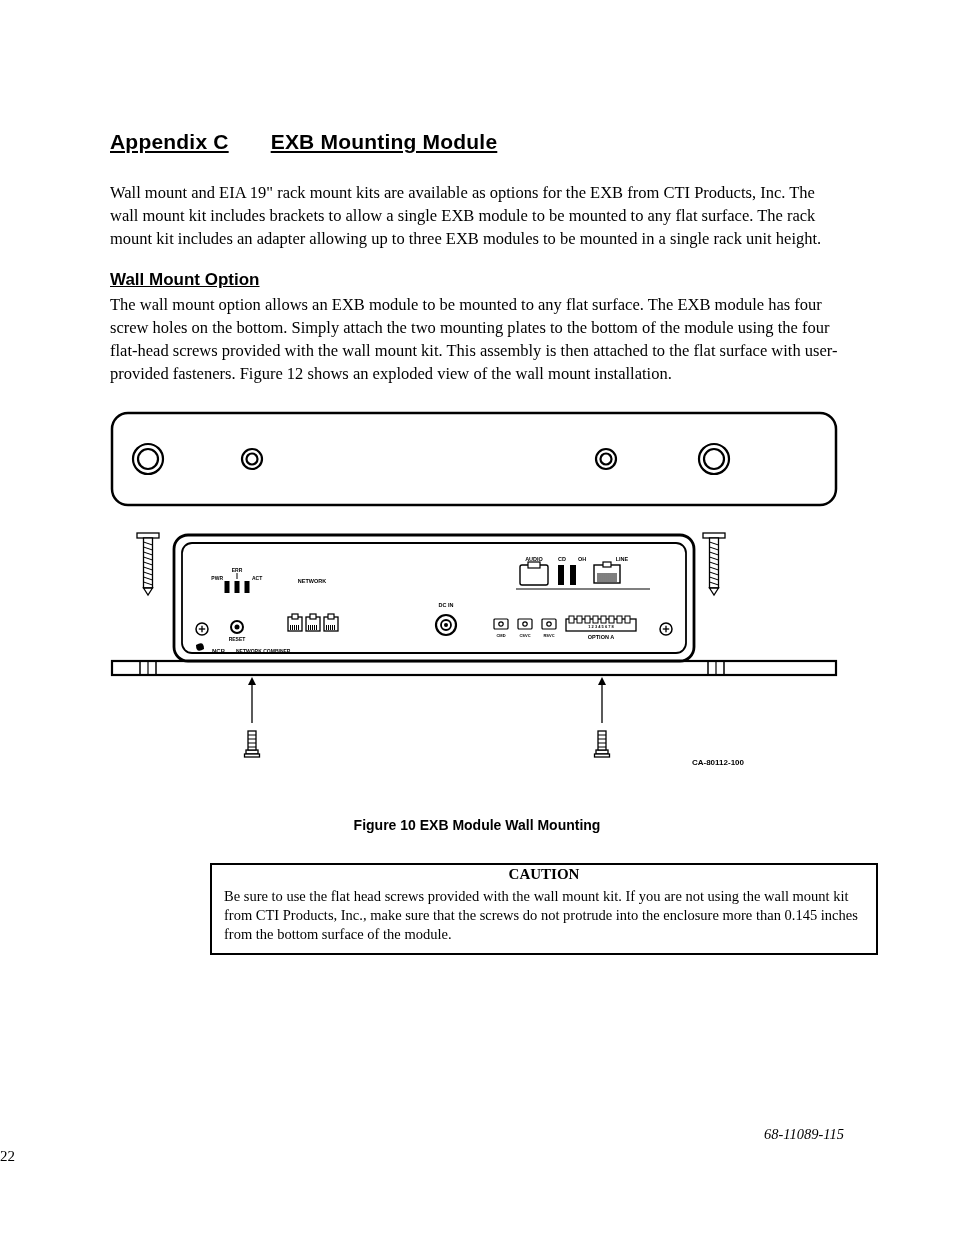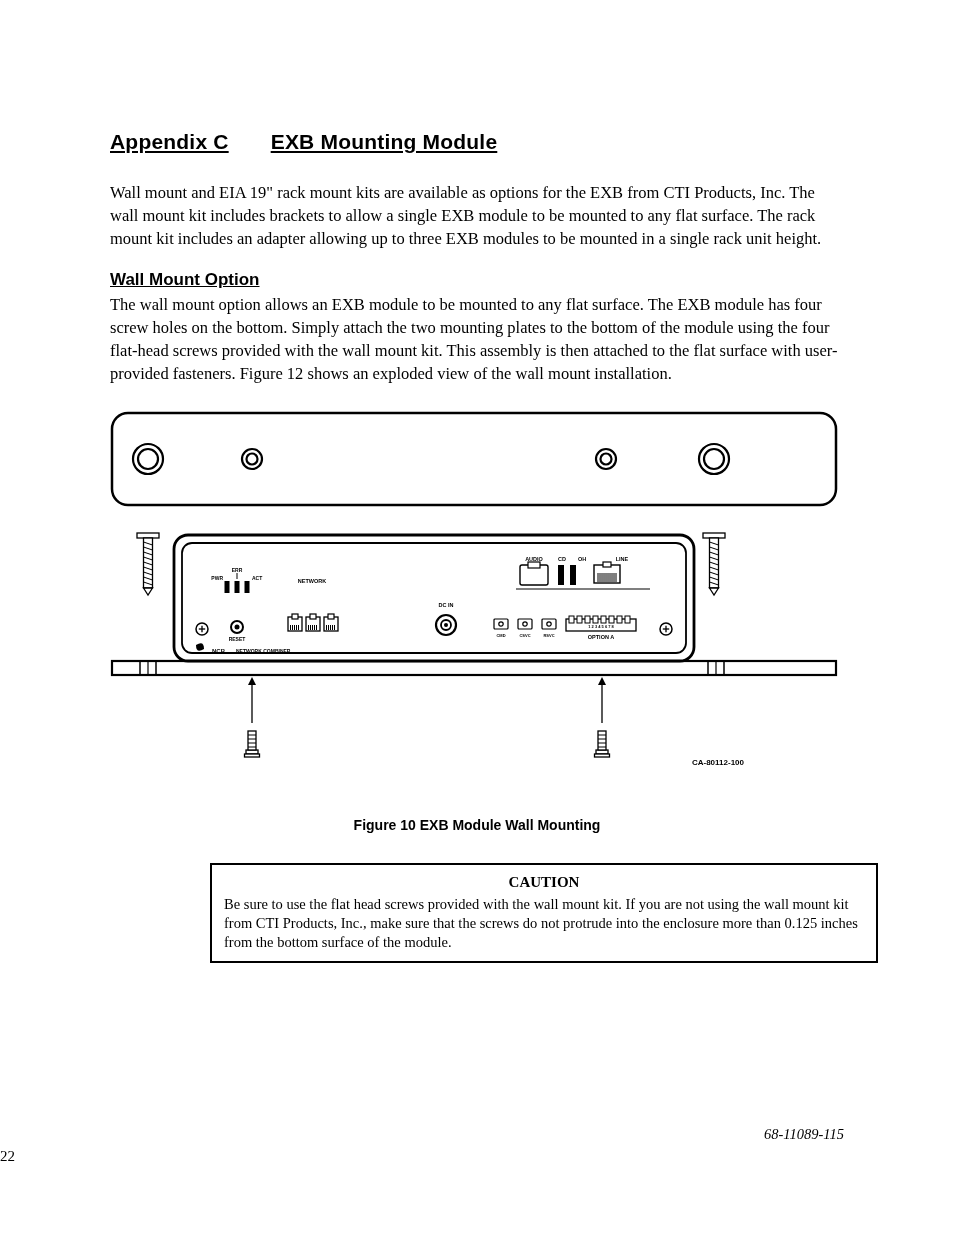"CAUTION" .caution-box { padding: 8px 12px 10px 12px -> 0 12px 10px 12px }
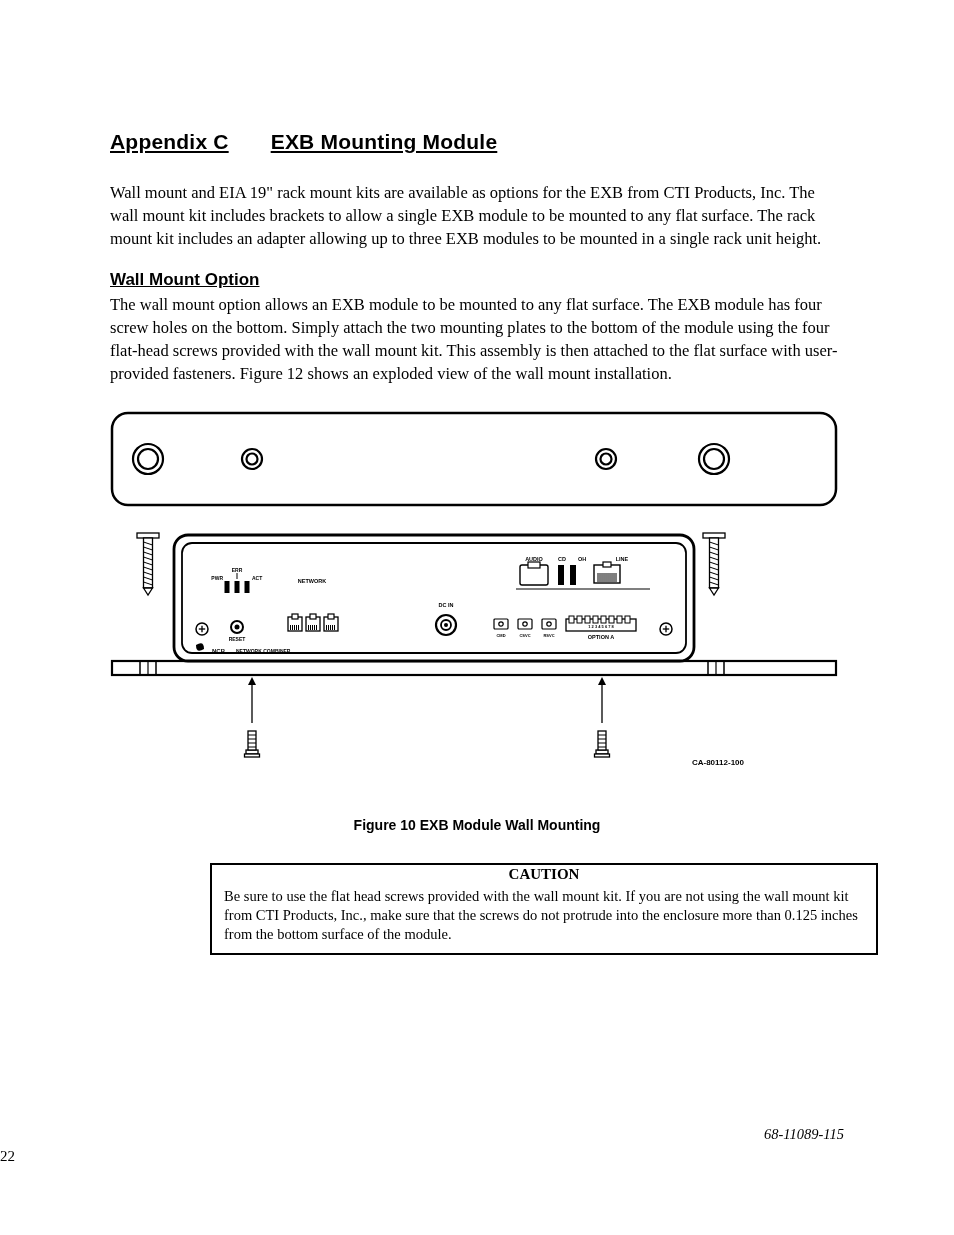"Be sure to use the" p.caution-p { text: 0.125 -> 0.145 }
